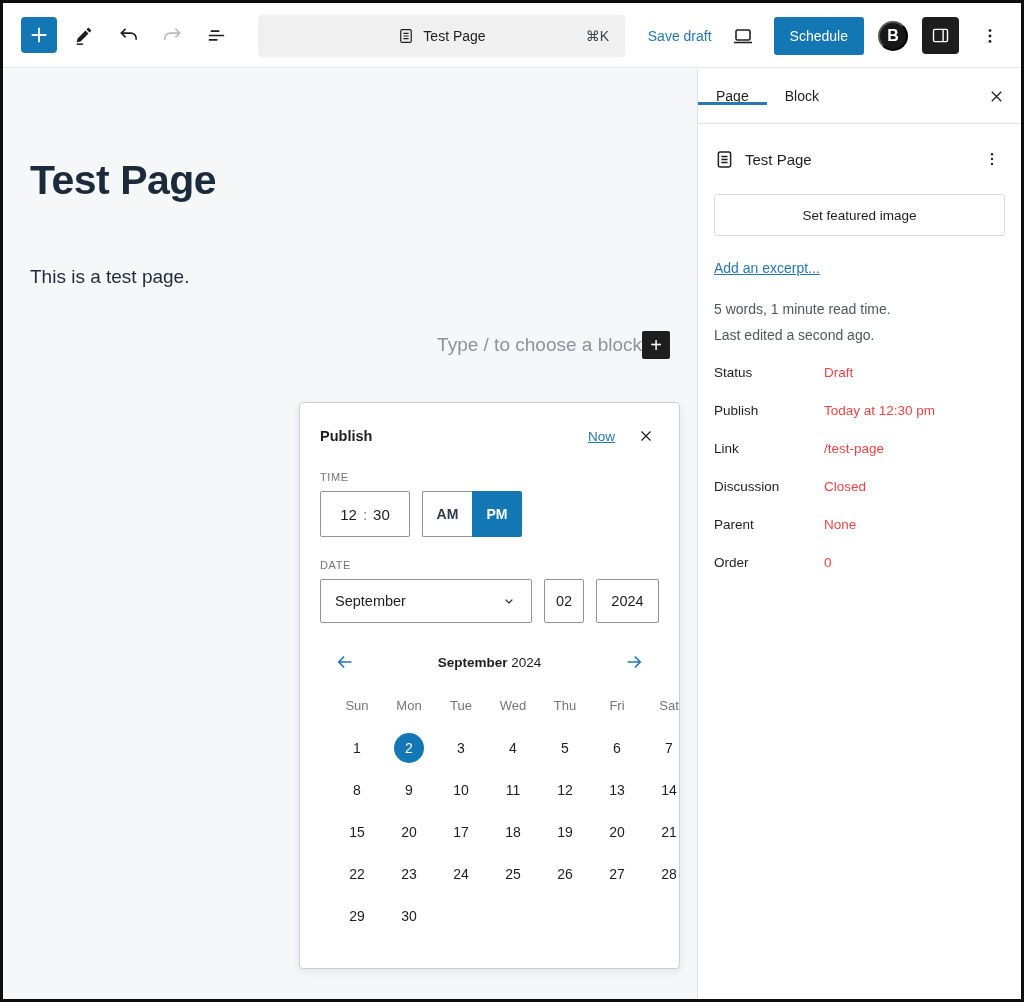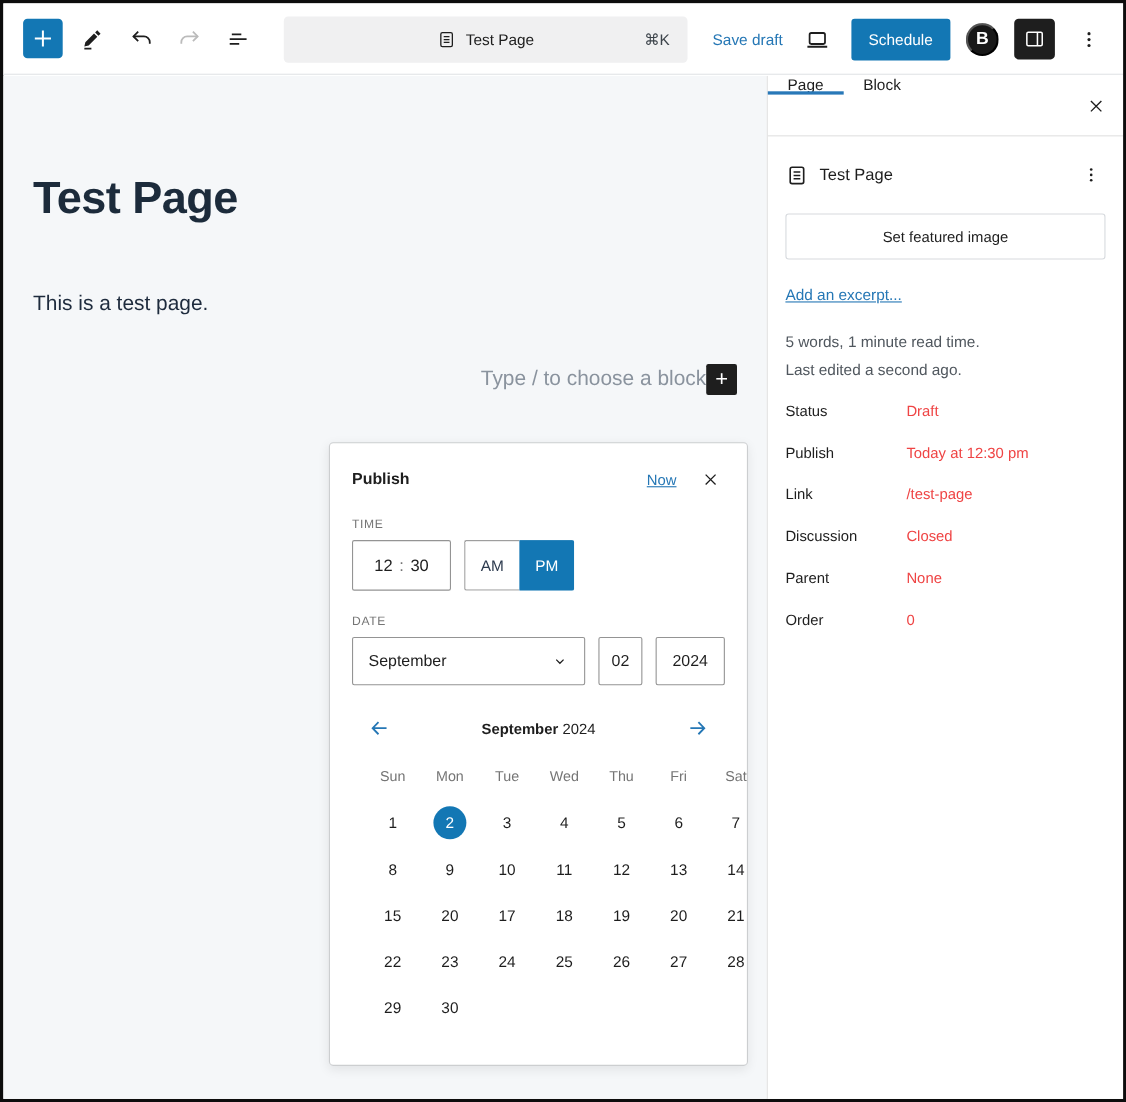"Page" .sb-tabs { align-items: flex-start -> center }
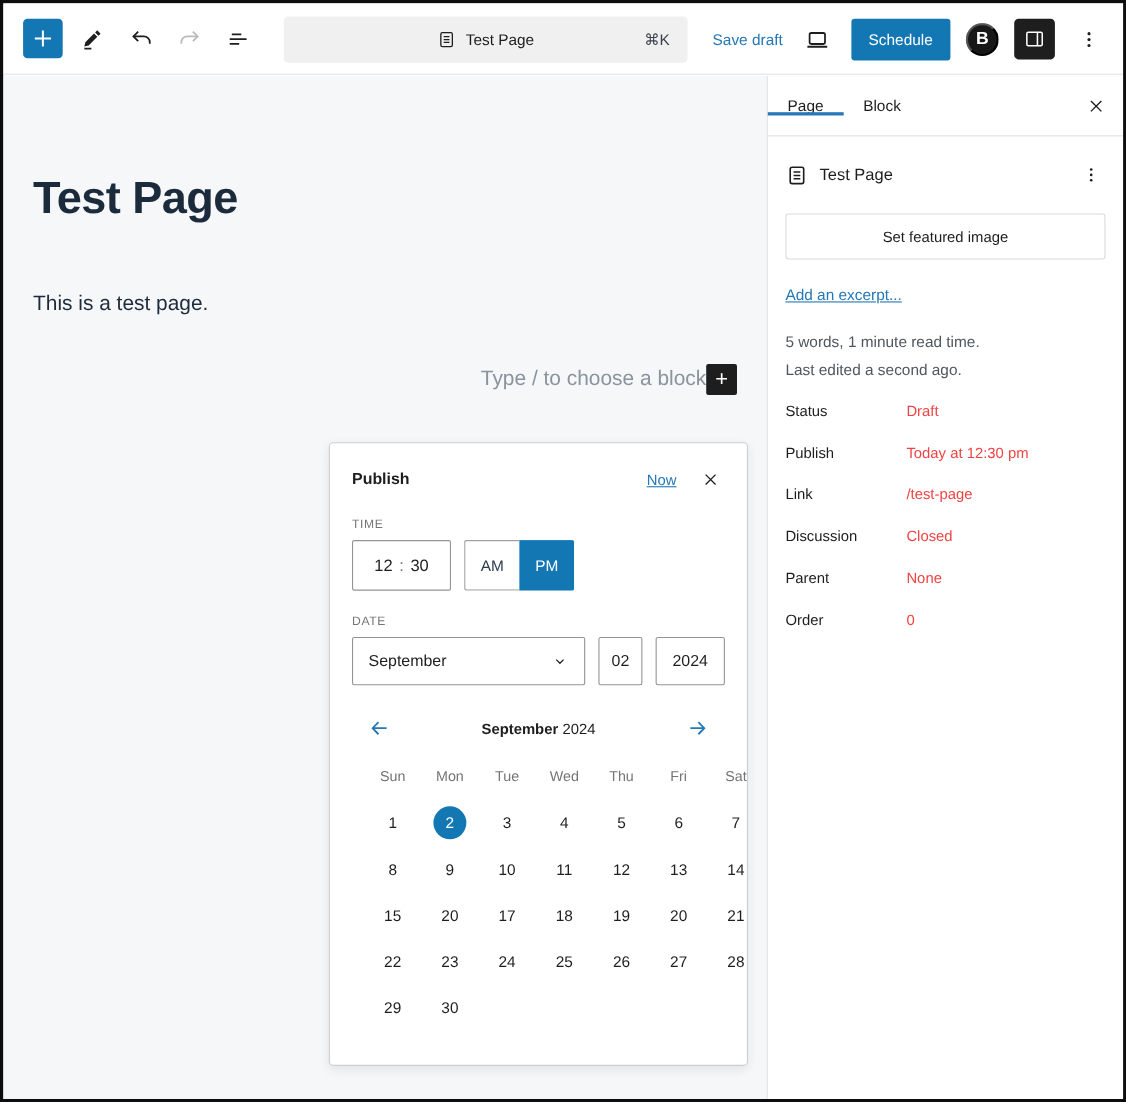"AM" .ampm button { font-weight: none -> bold }
